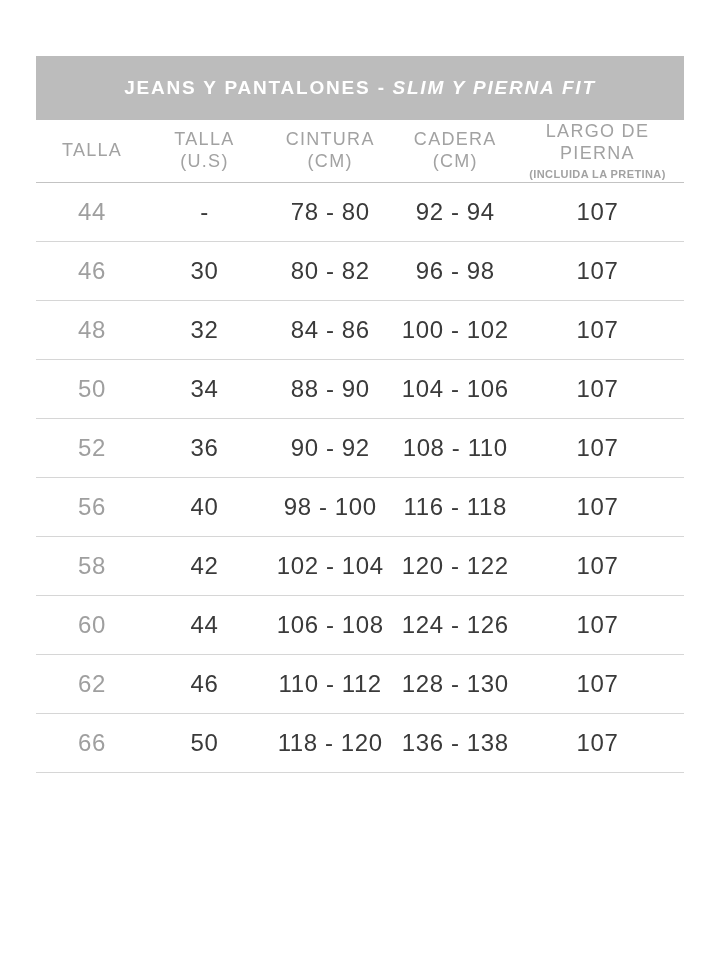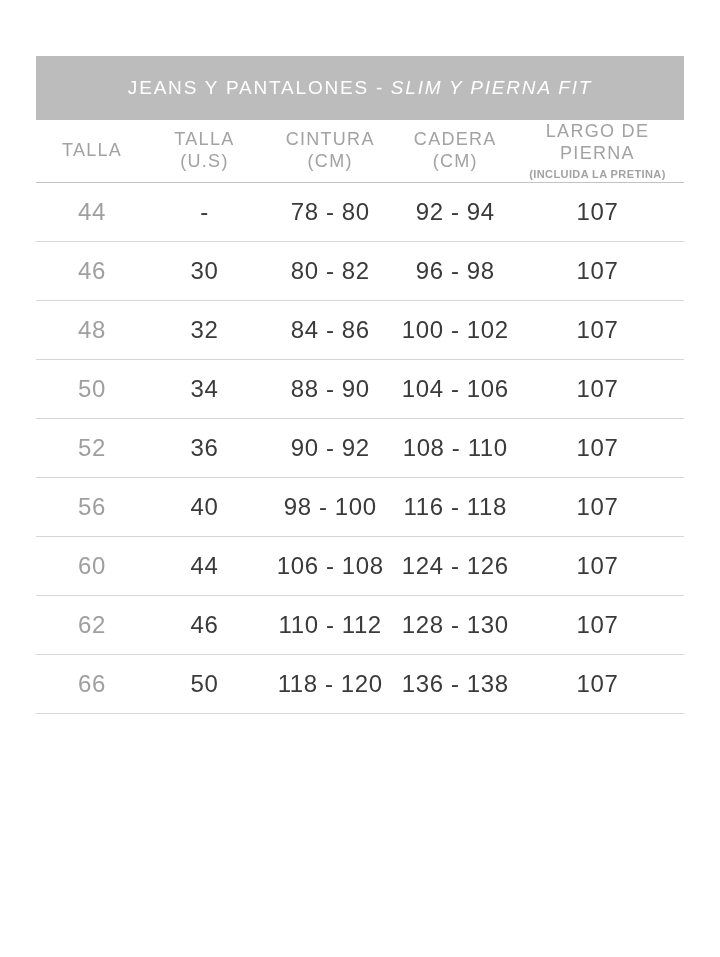"JEANS Y PANTALONES -" .title-bar { font-weight: normal -> bold }
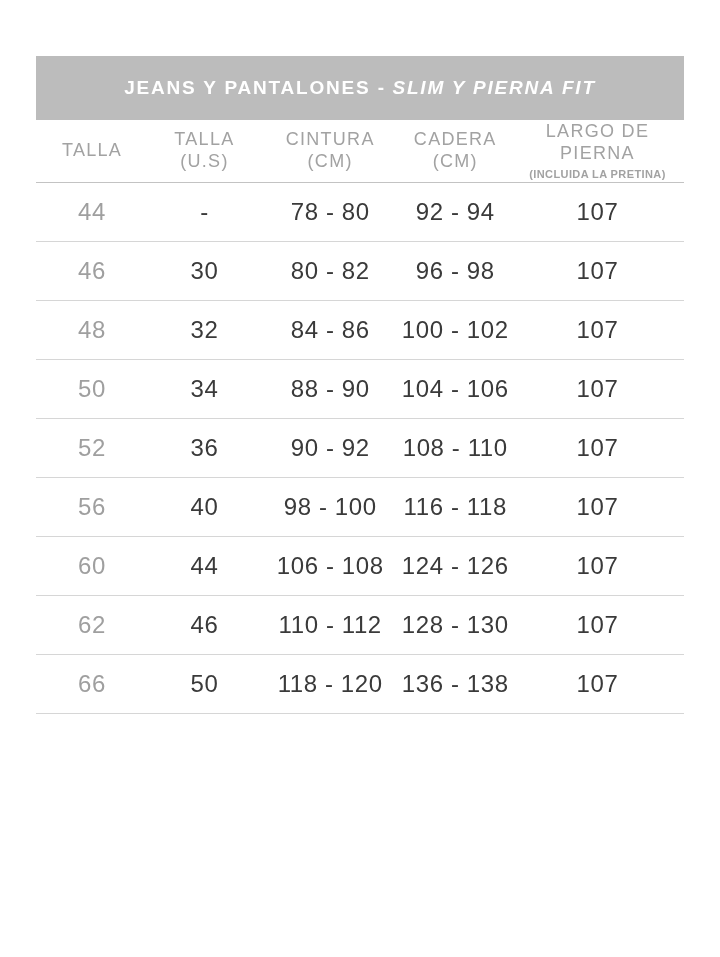"58" tr { html: none -> <tr> <td>58</td> <td>42</td> <td>102 - 104</td> <td>120 - 122</td> <td>107</td> </tr> }
